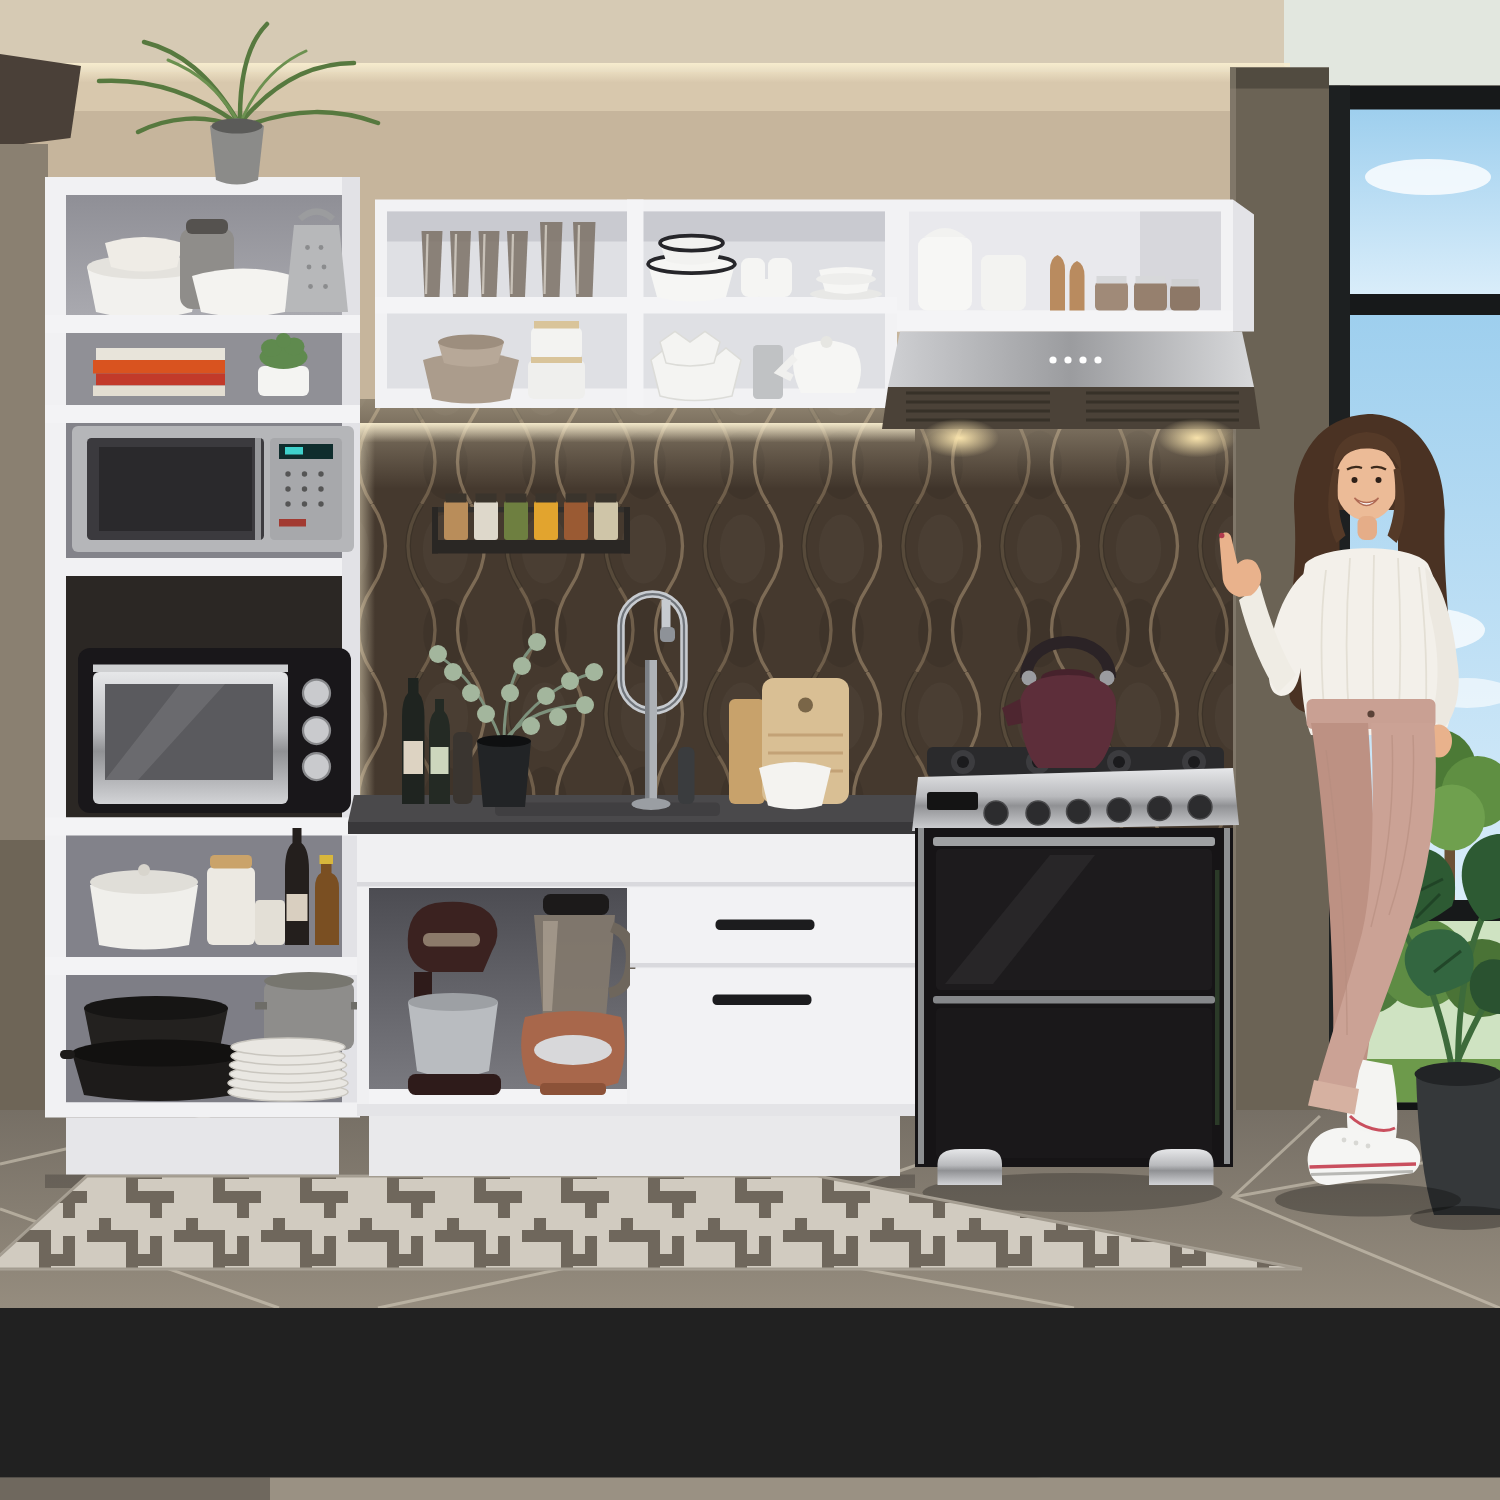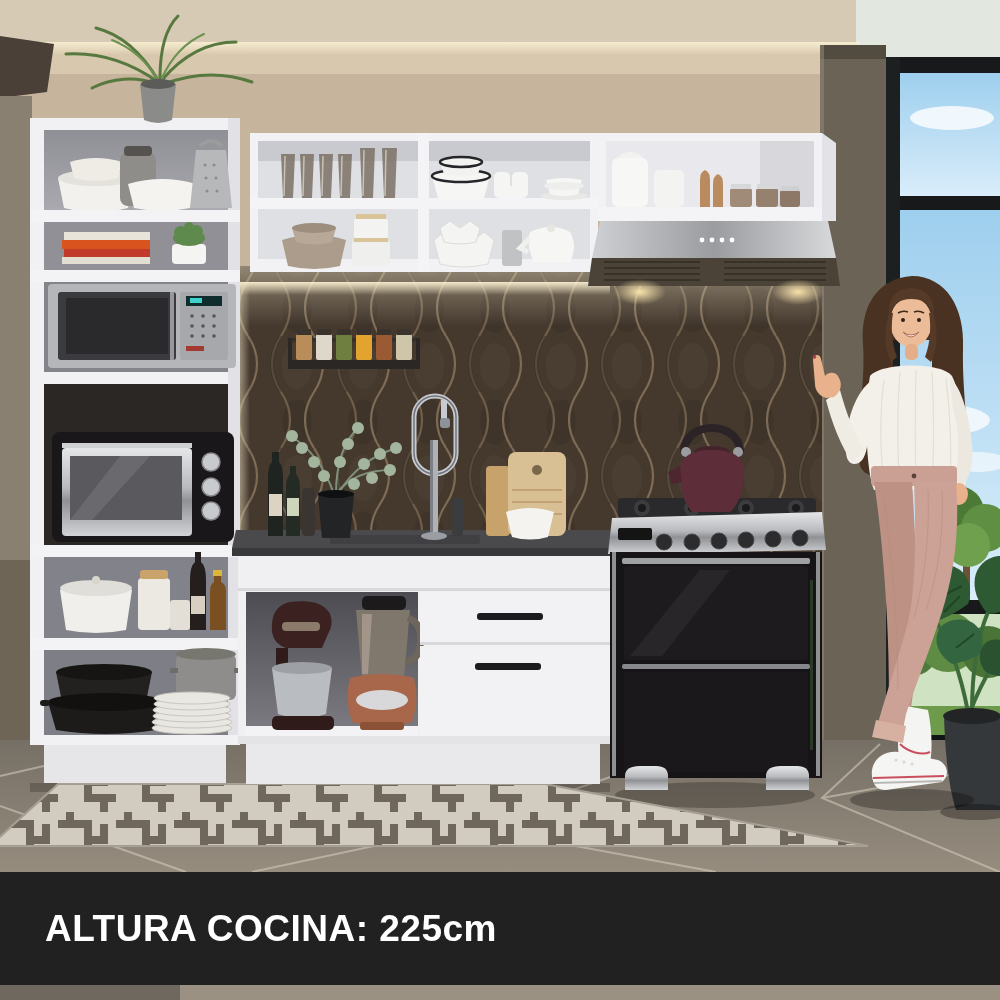"ALTURA COCINA: 225cm" span { html: <span>ALTURA COCINA: 225cm</span> -> none }
